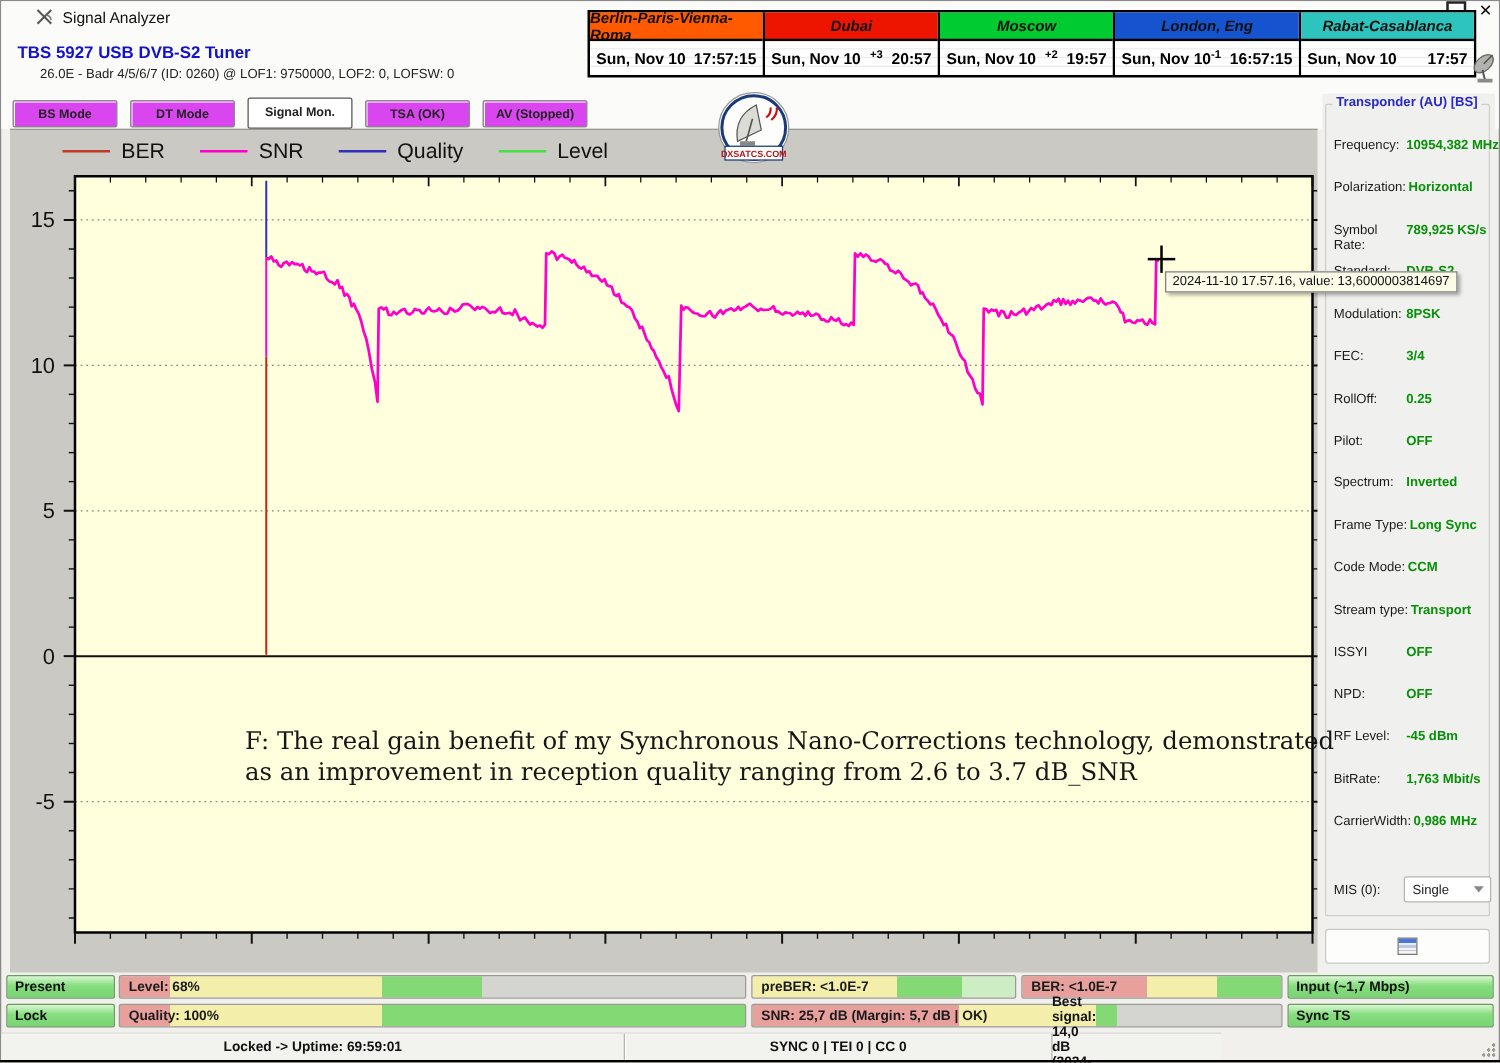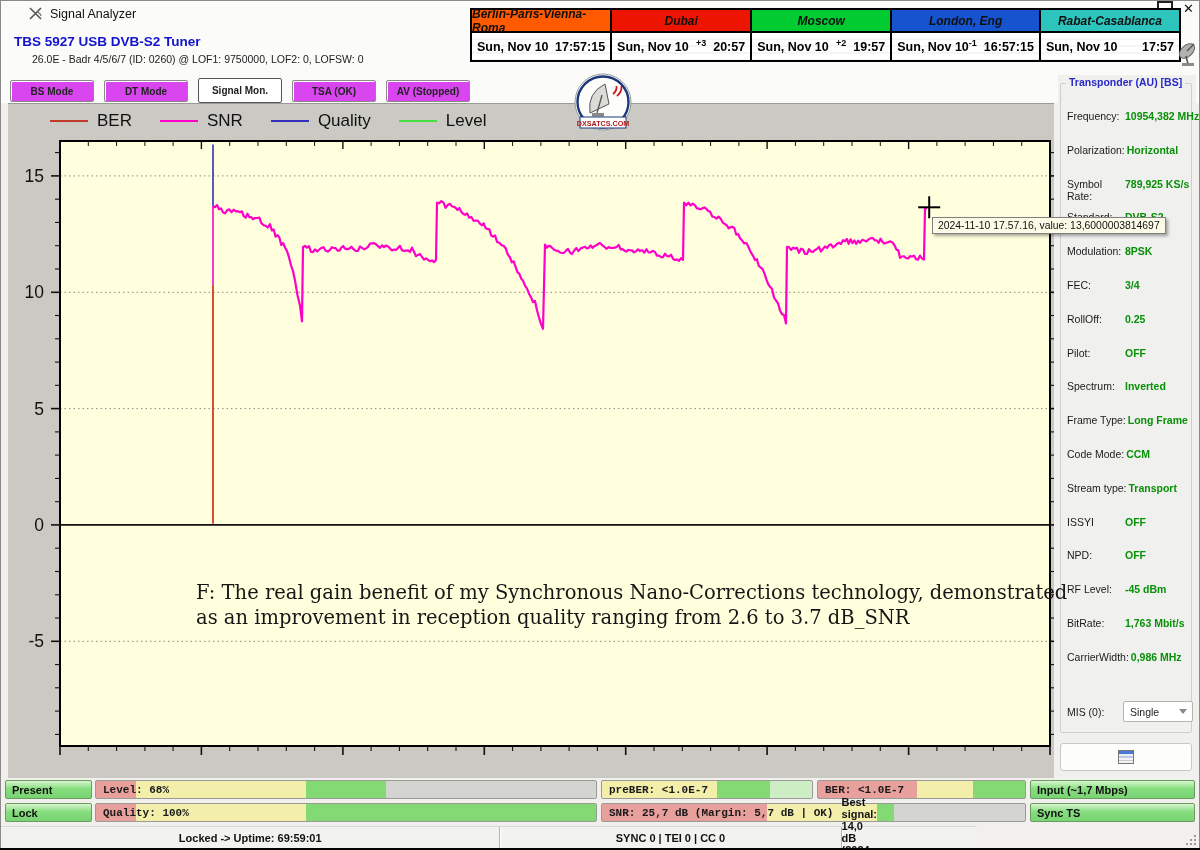"Long Frame" span.field-value { text: Frame -> Sync }
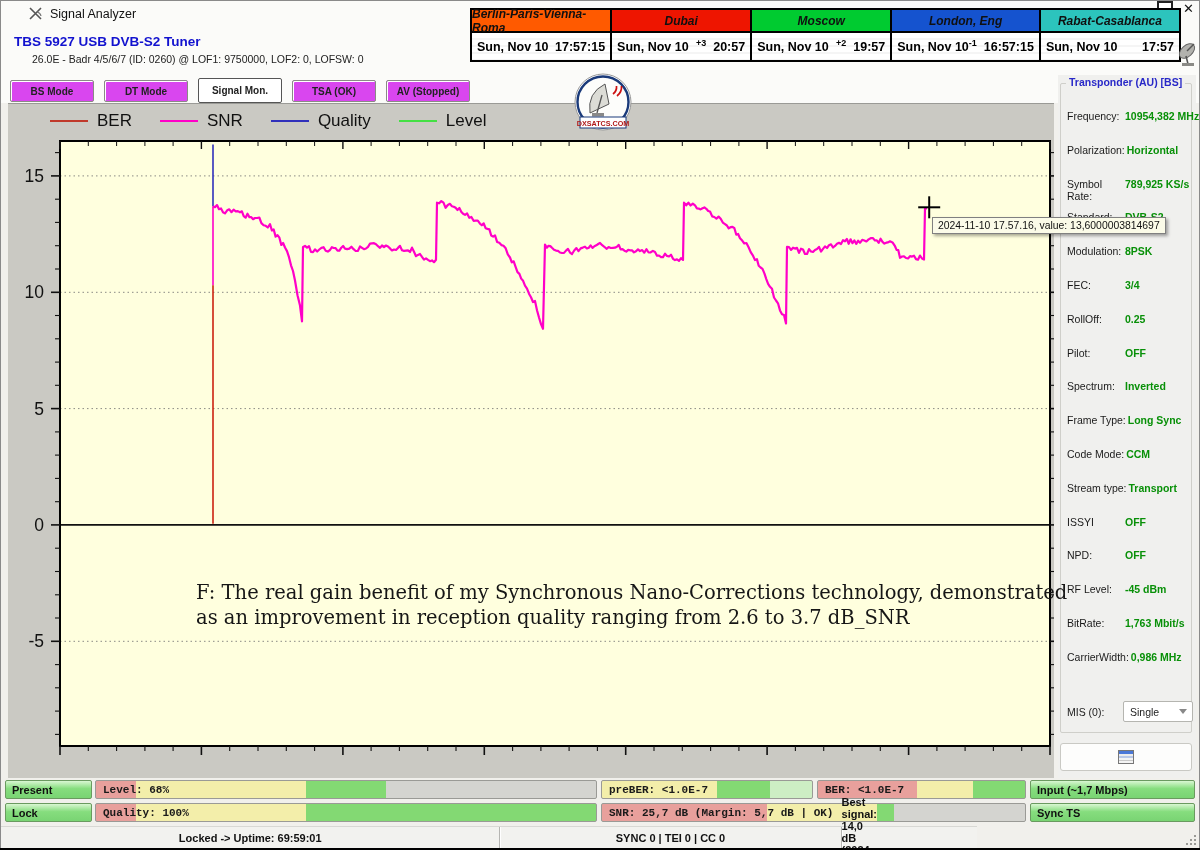"Level: 68%" .status-meter { font-family: Liberation Mono, monospace -> none }
